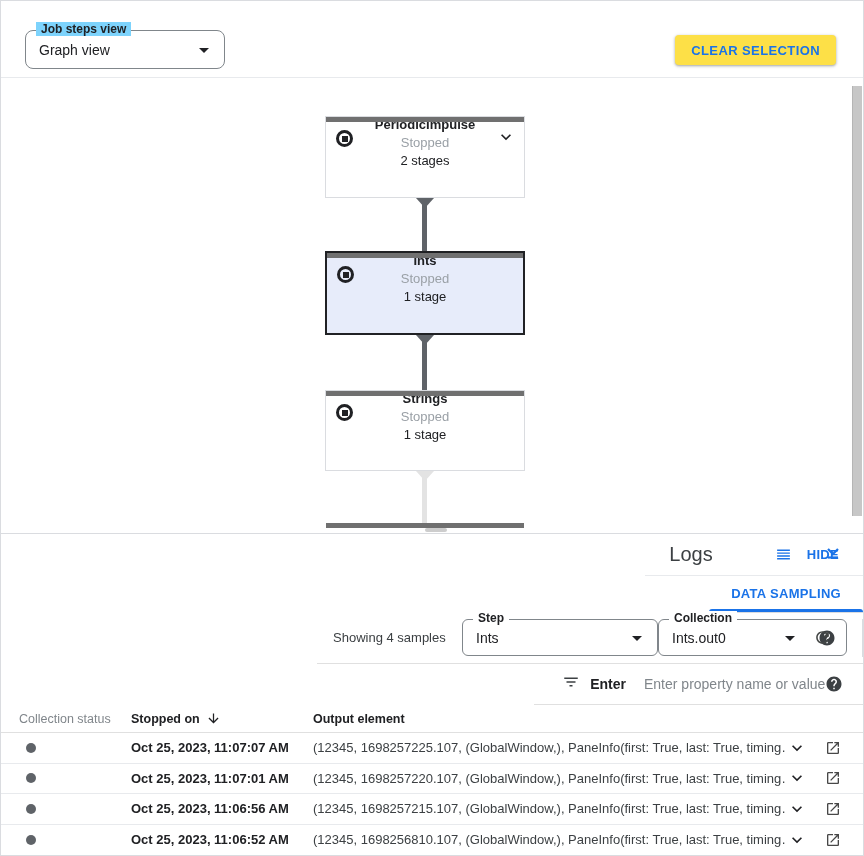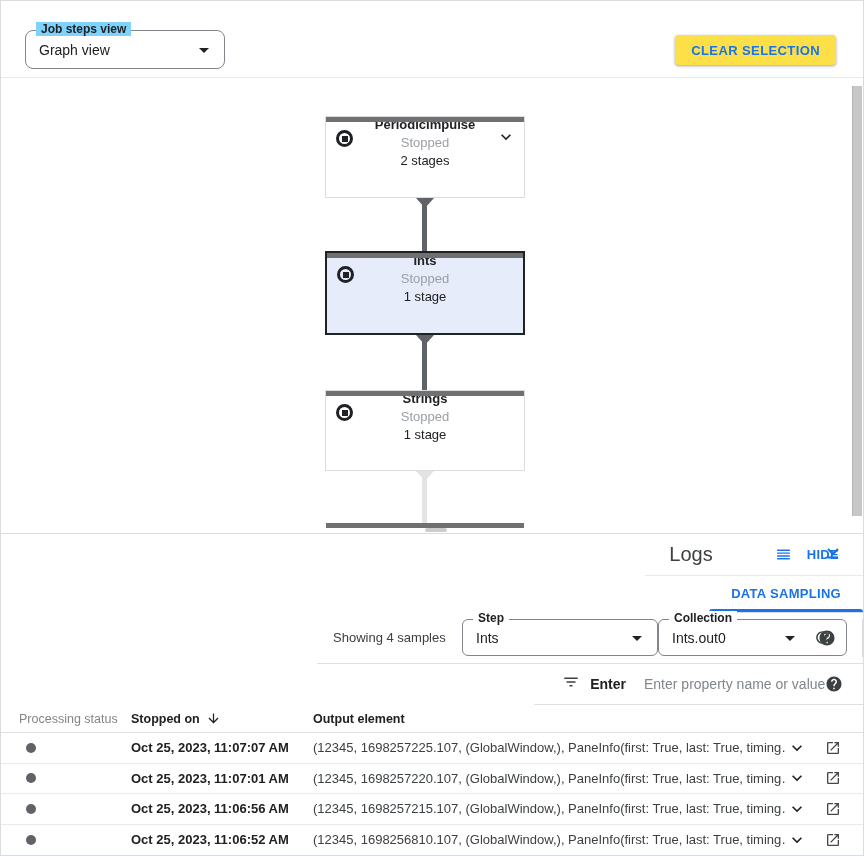"Processing status" span.h1 { text: Processing -> Collection }
